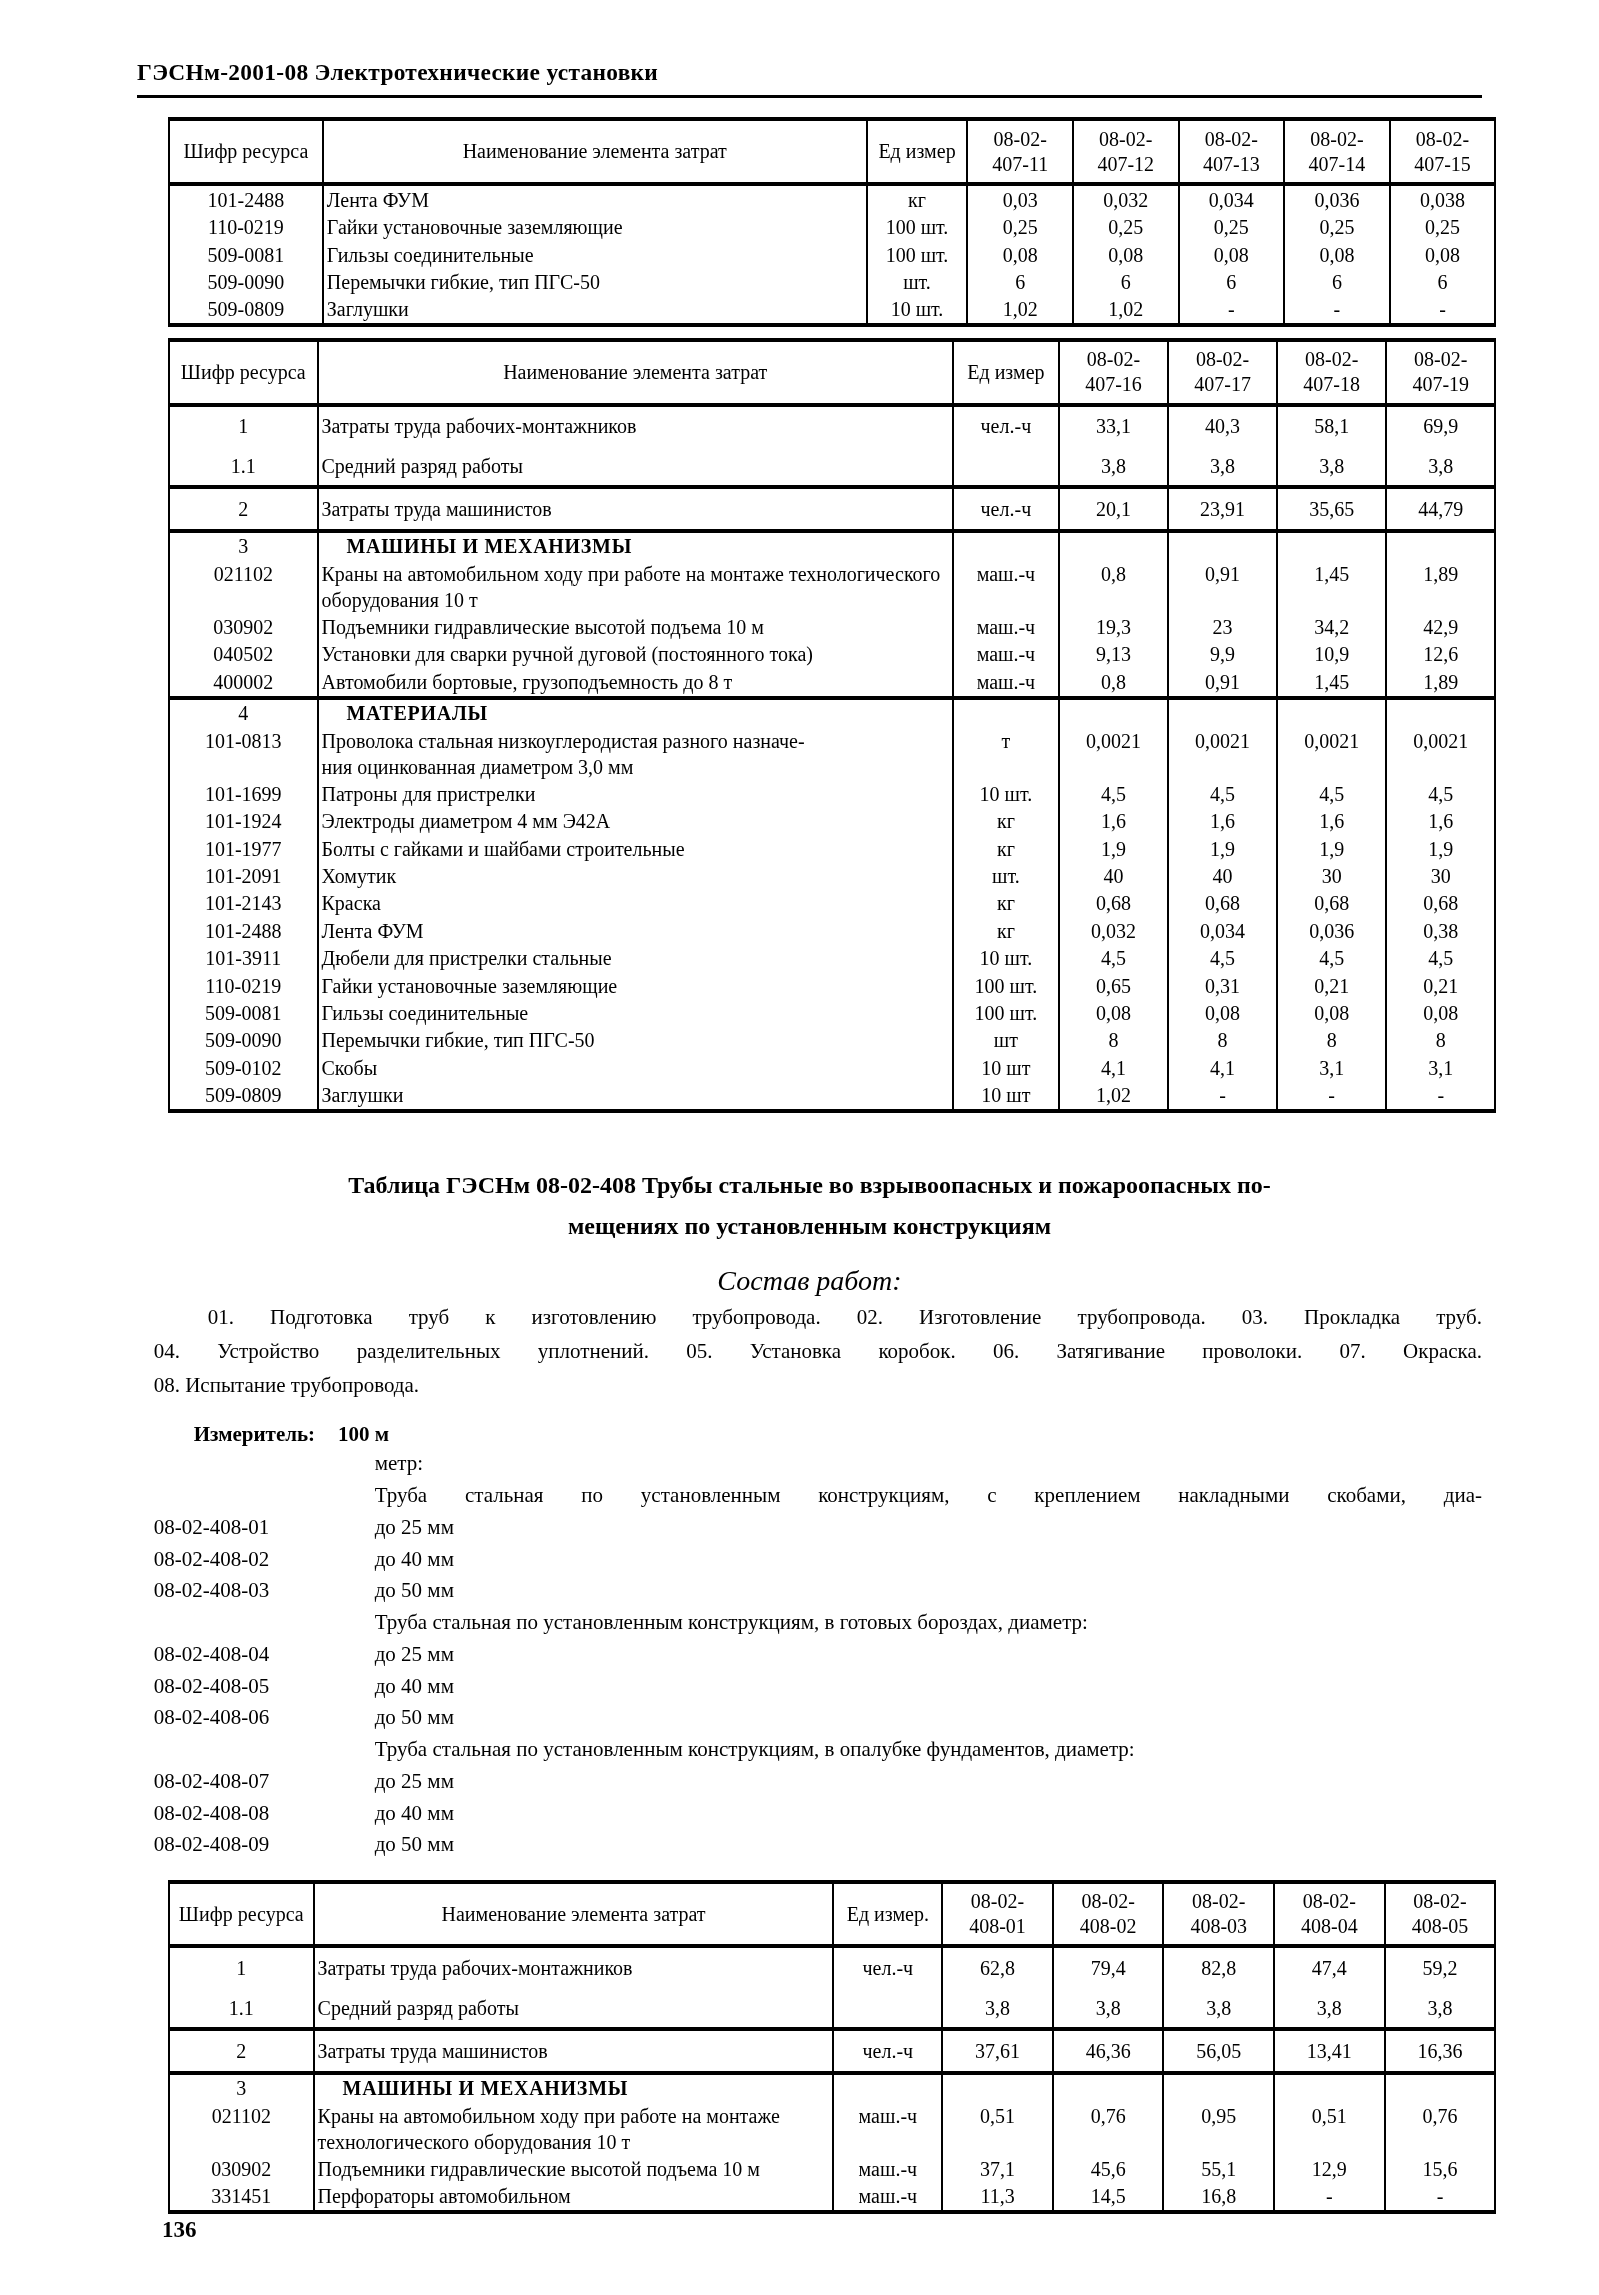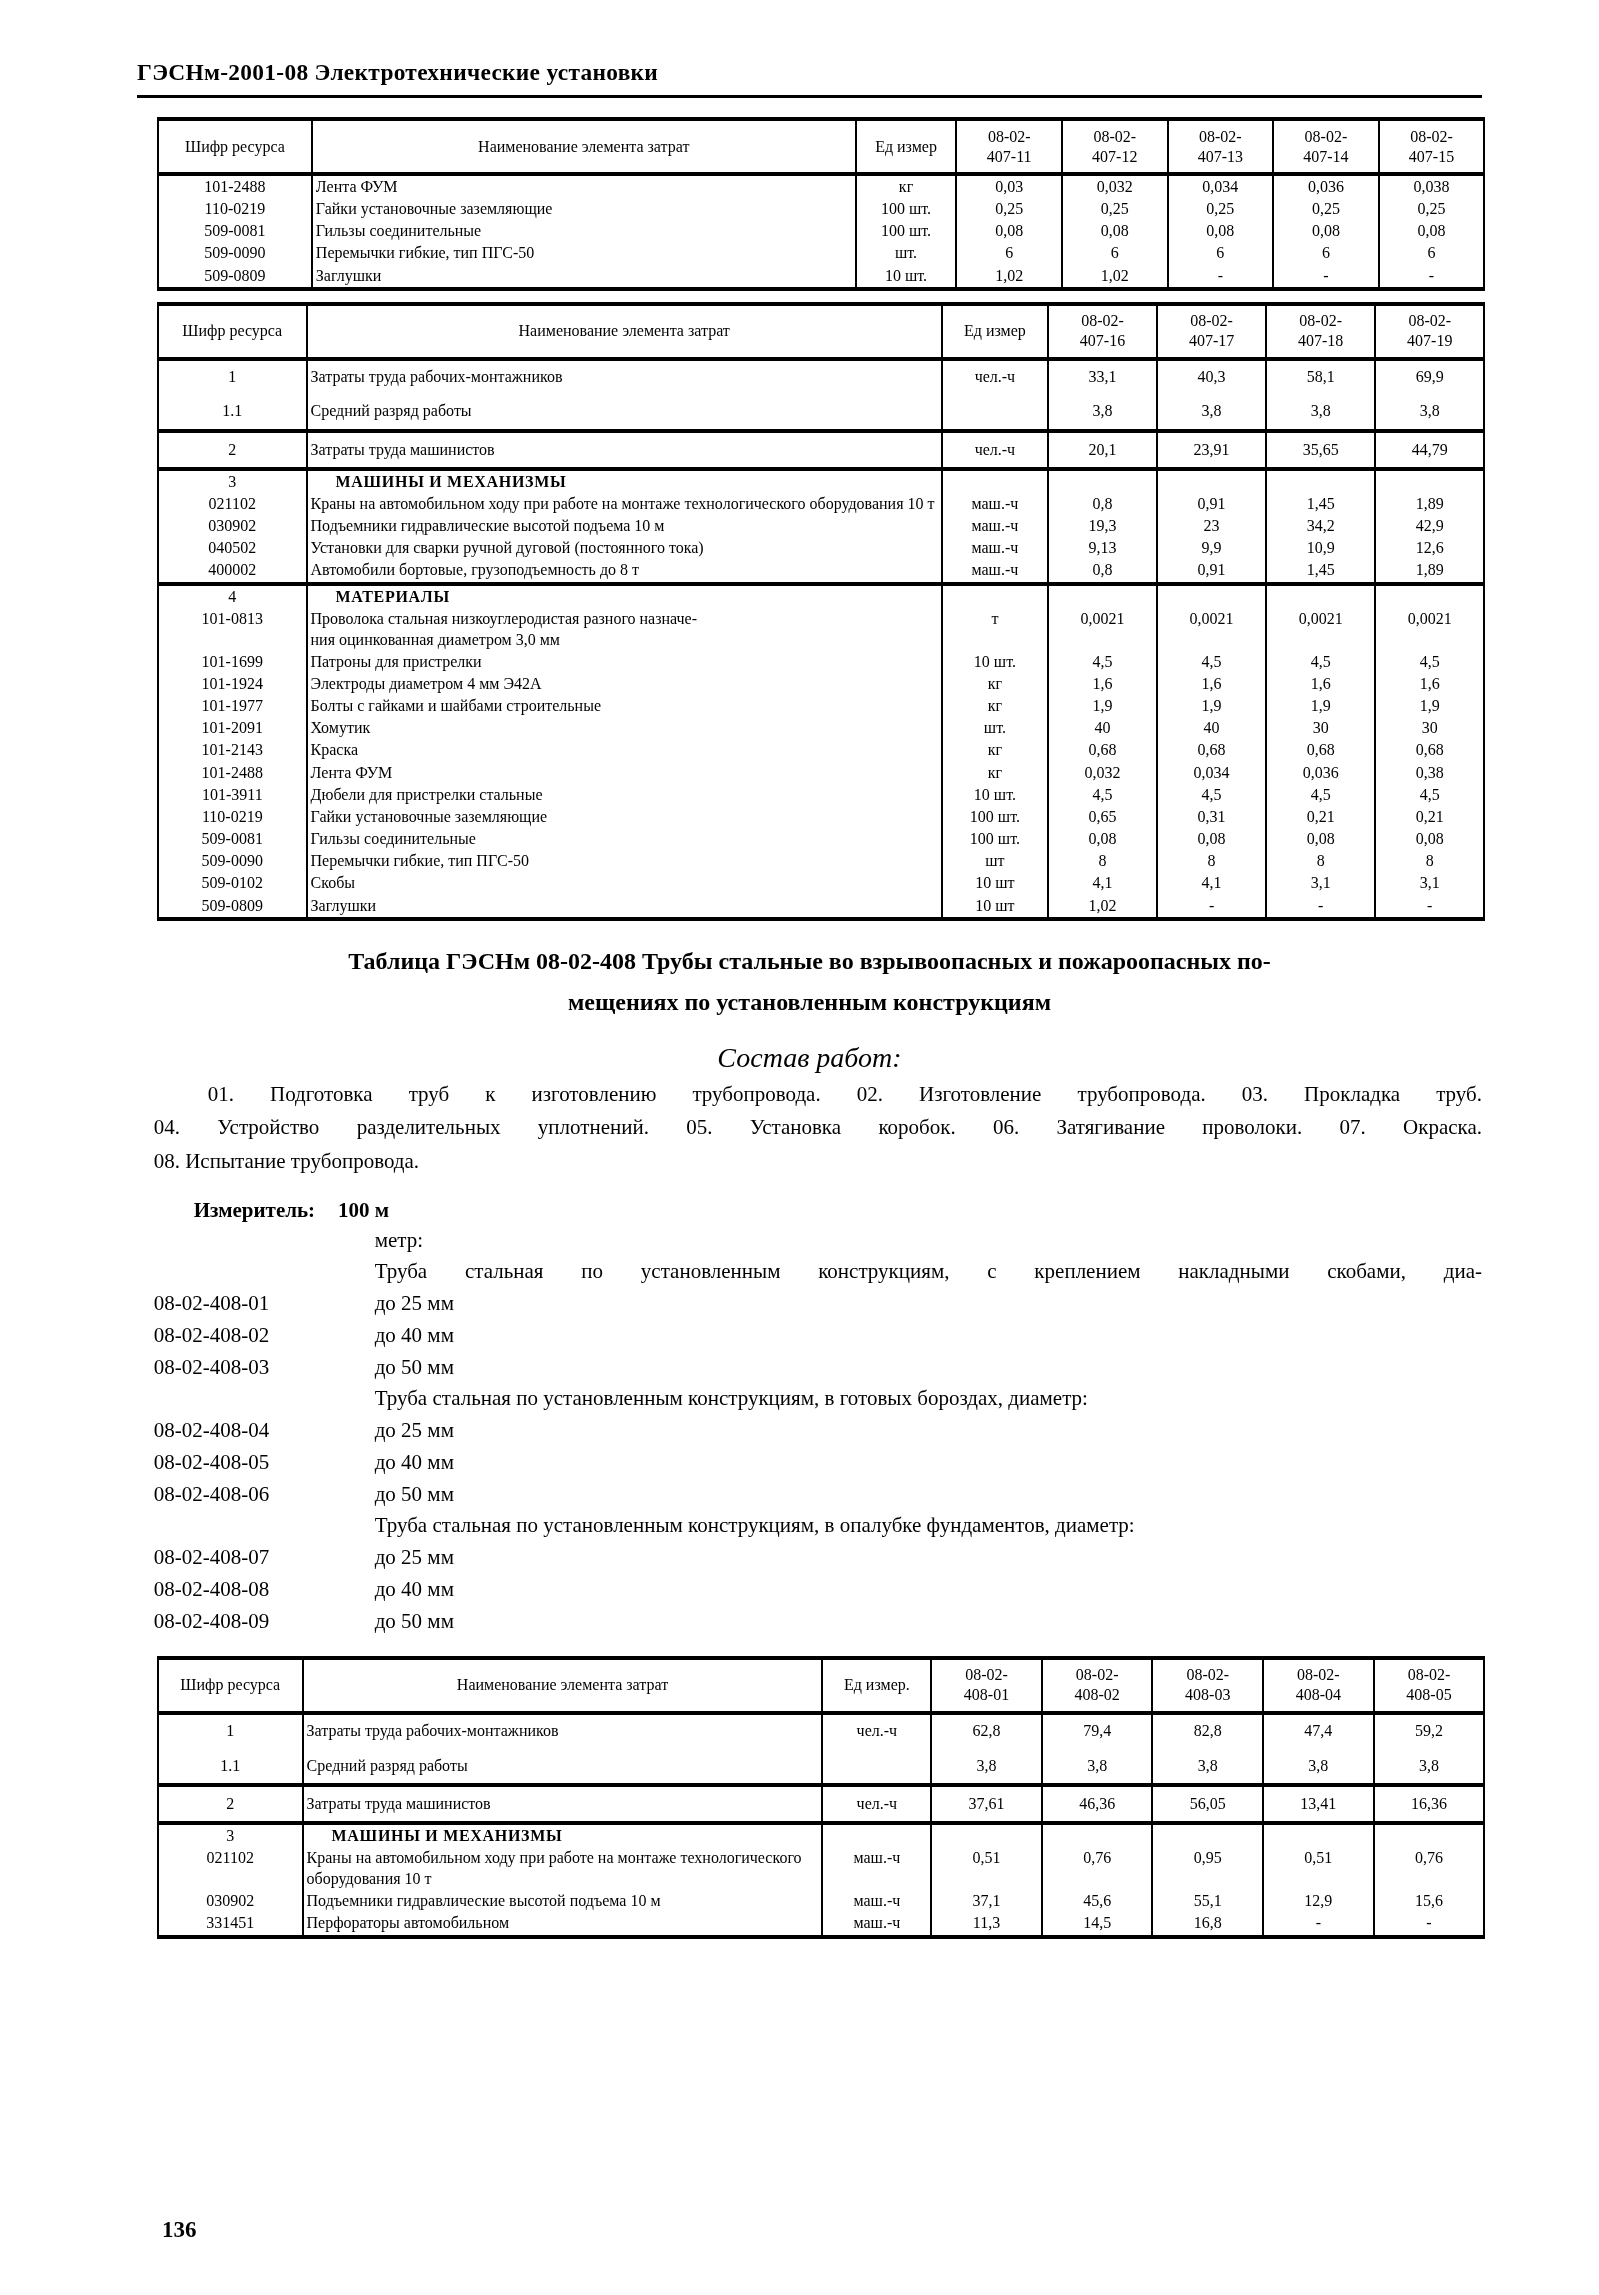"Шифр ресурса" table.t { font-size: 16px -> 20px; margin-left: 20px -> 31px }
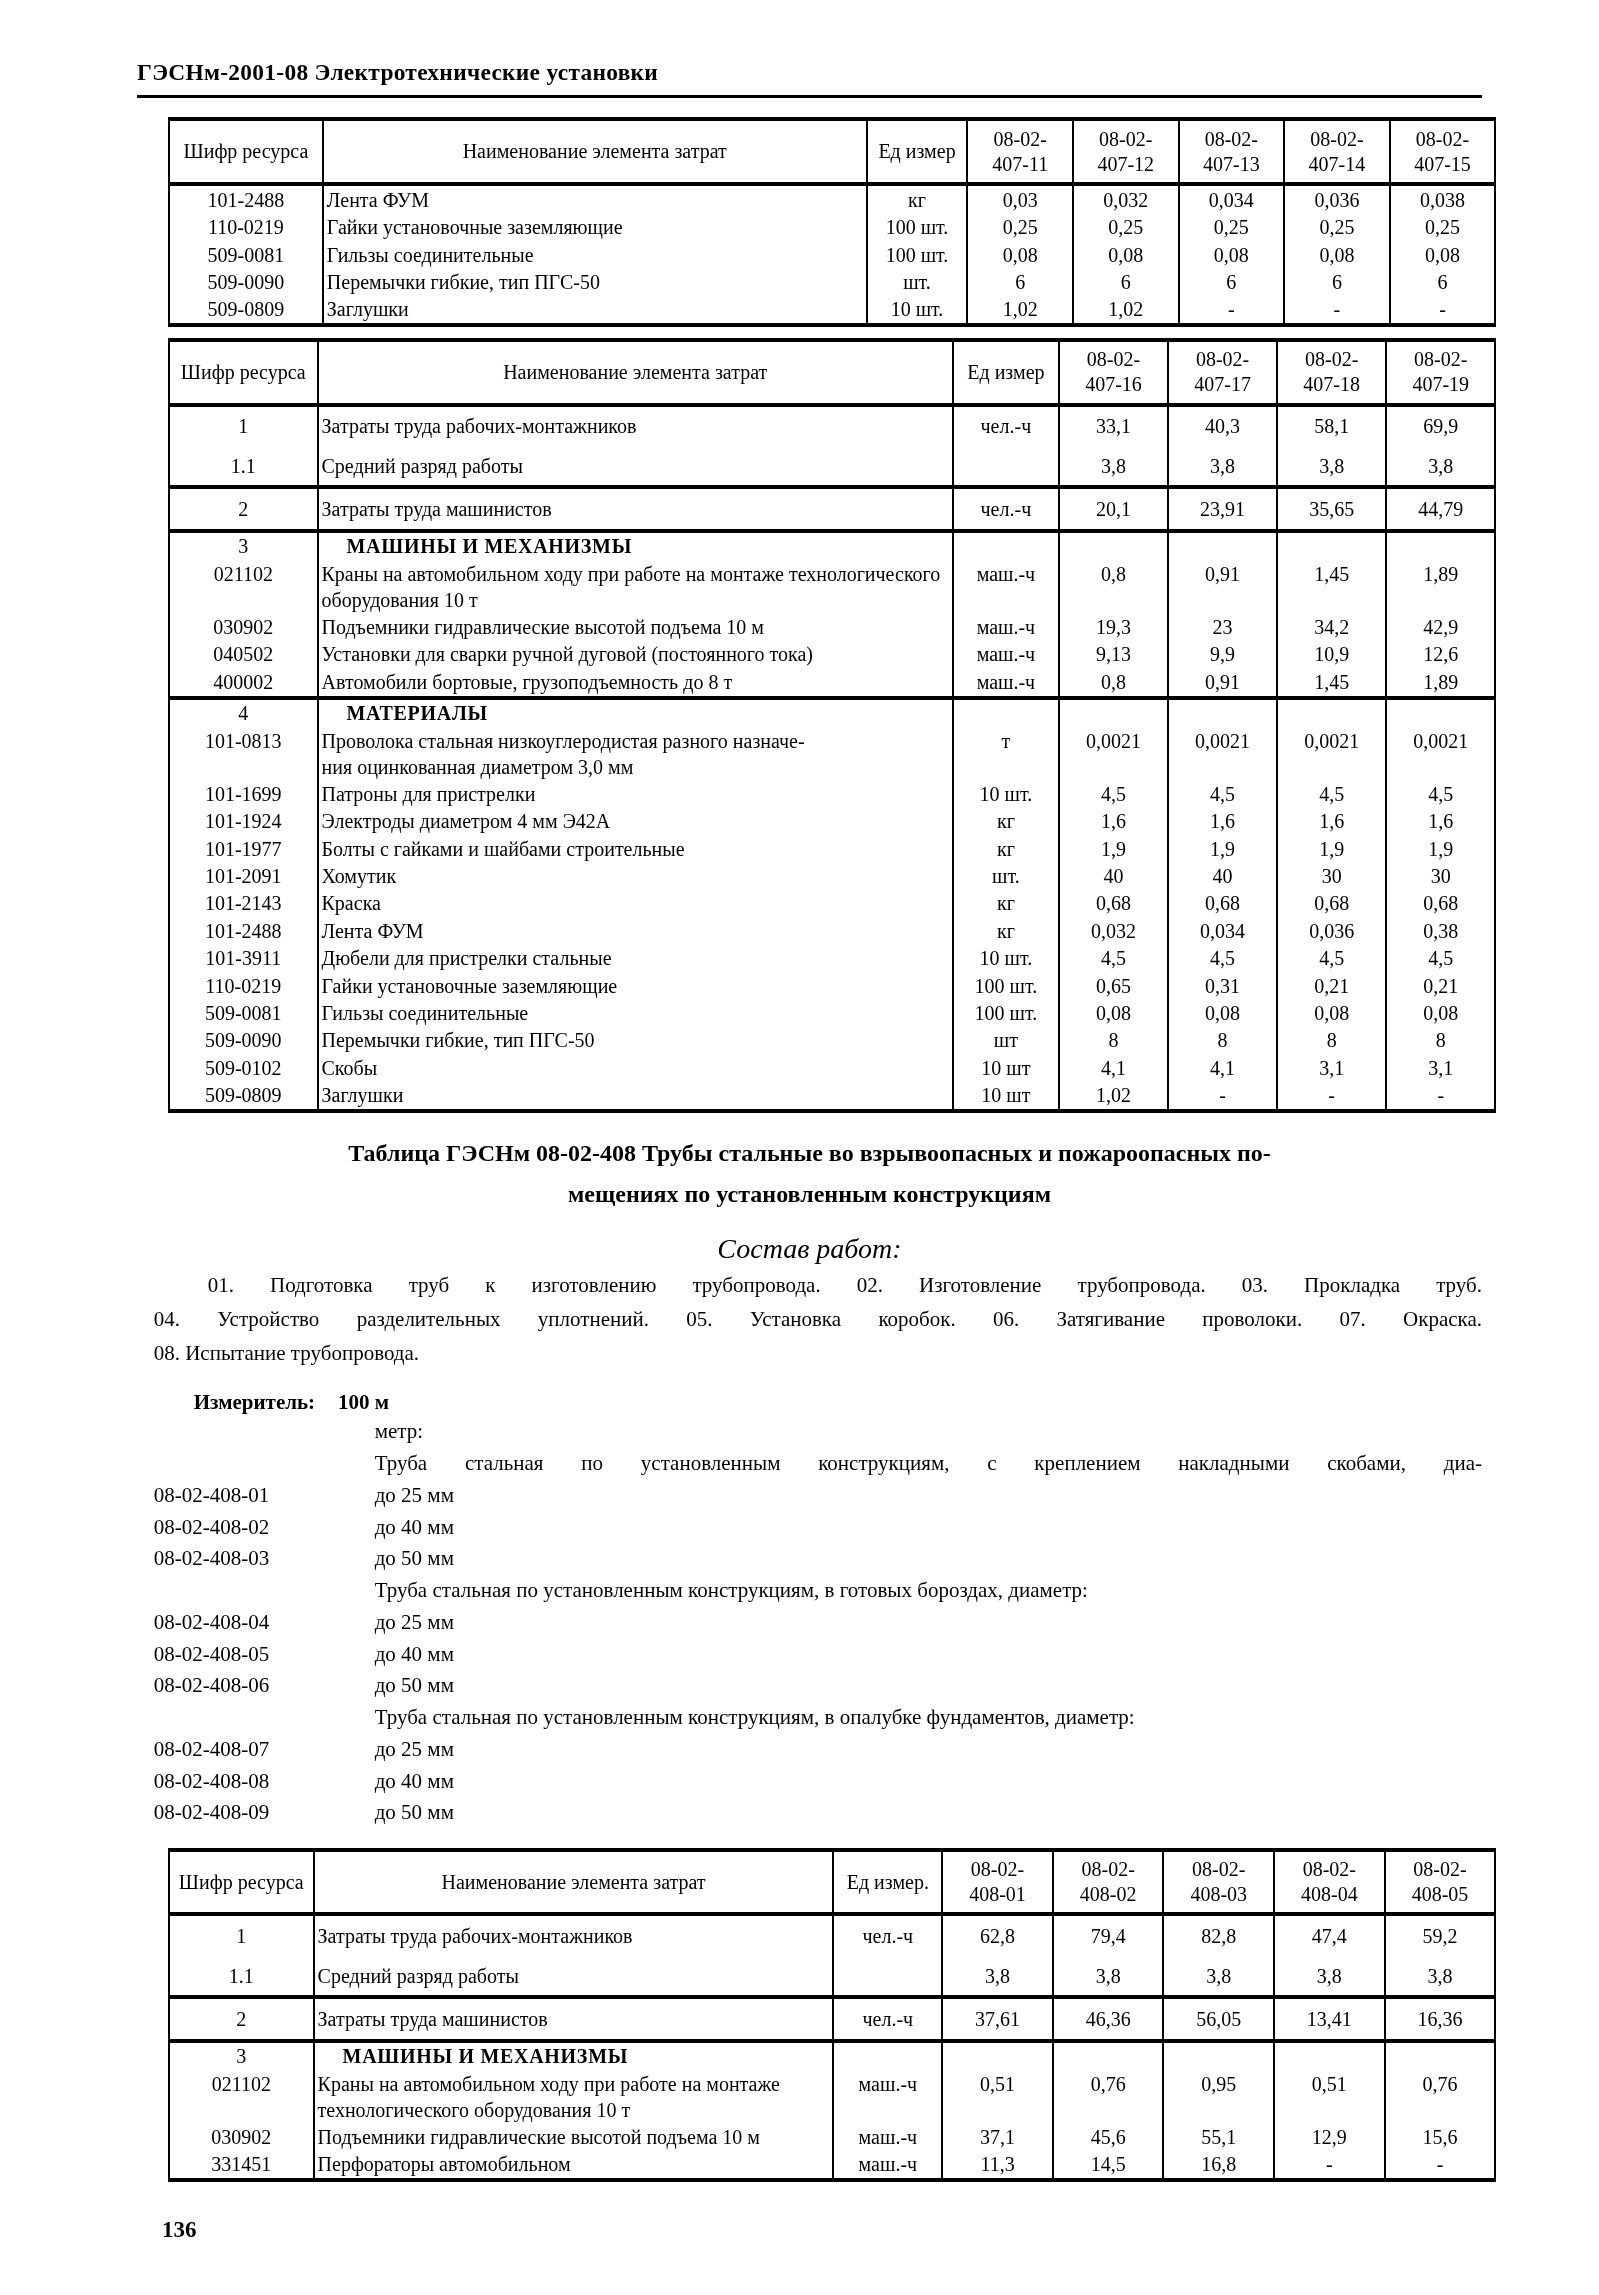"Таблица ГЭСНм 08-02-408 Трубы стальные" .h408 { margin-top: 20px -> 52px }
